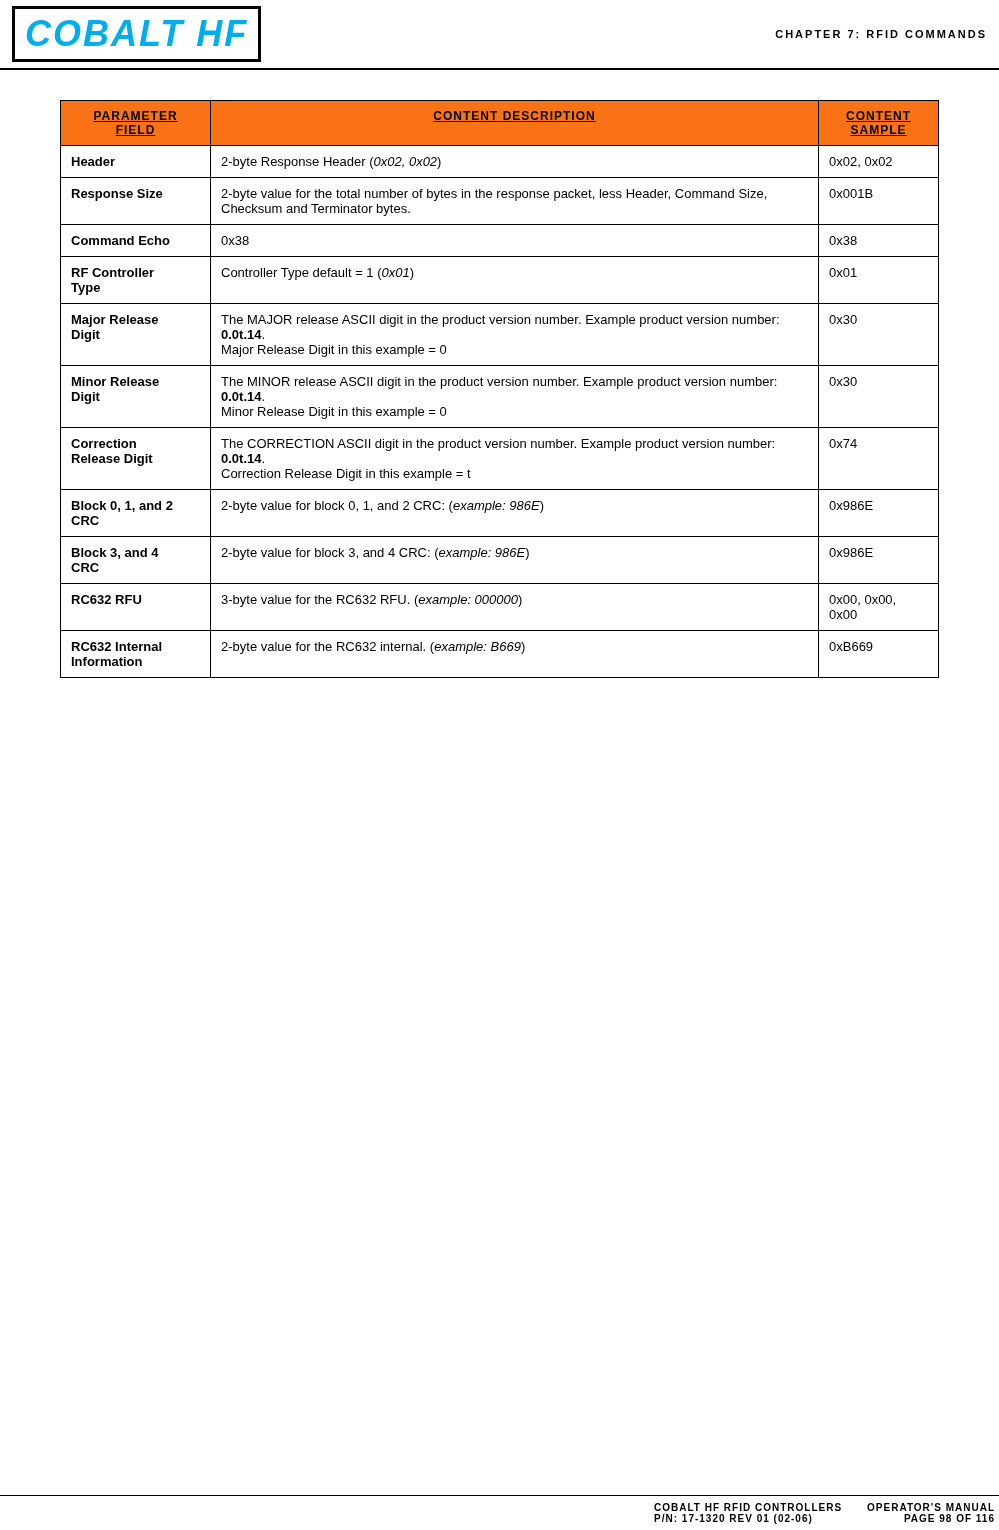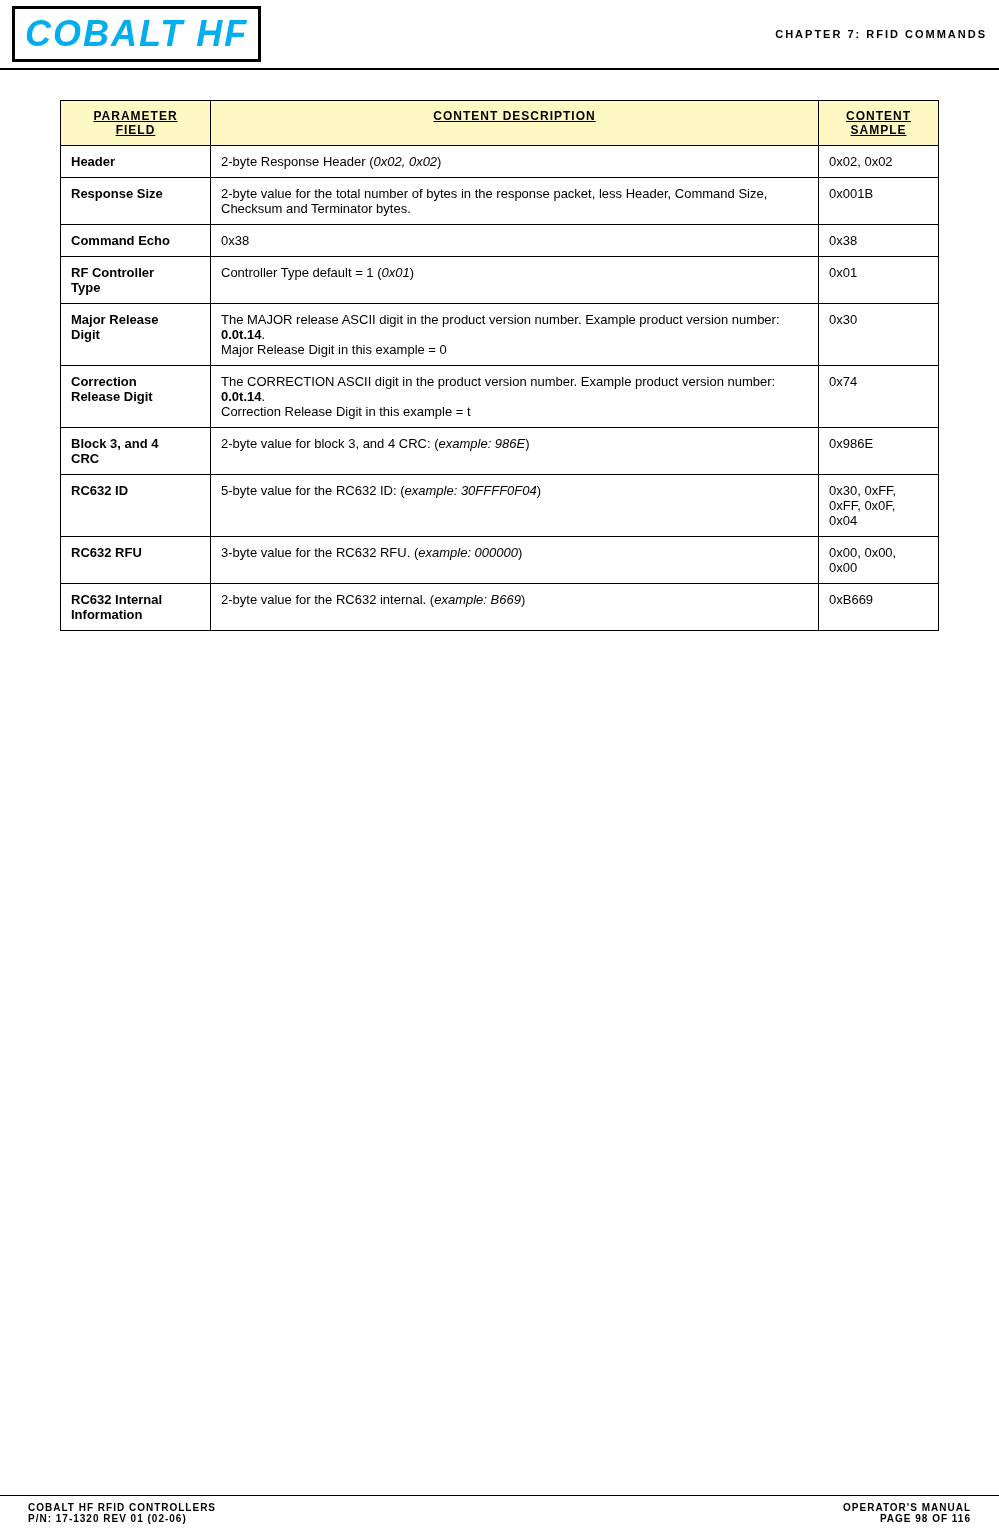"PARAMETER" thead tr th { background: #fef9c3 -> #f97316 }
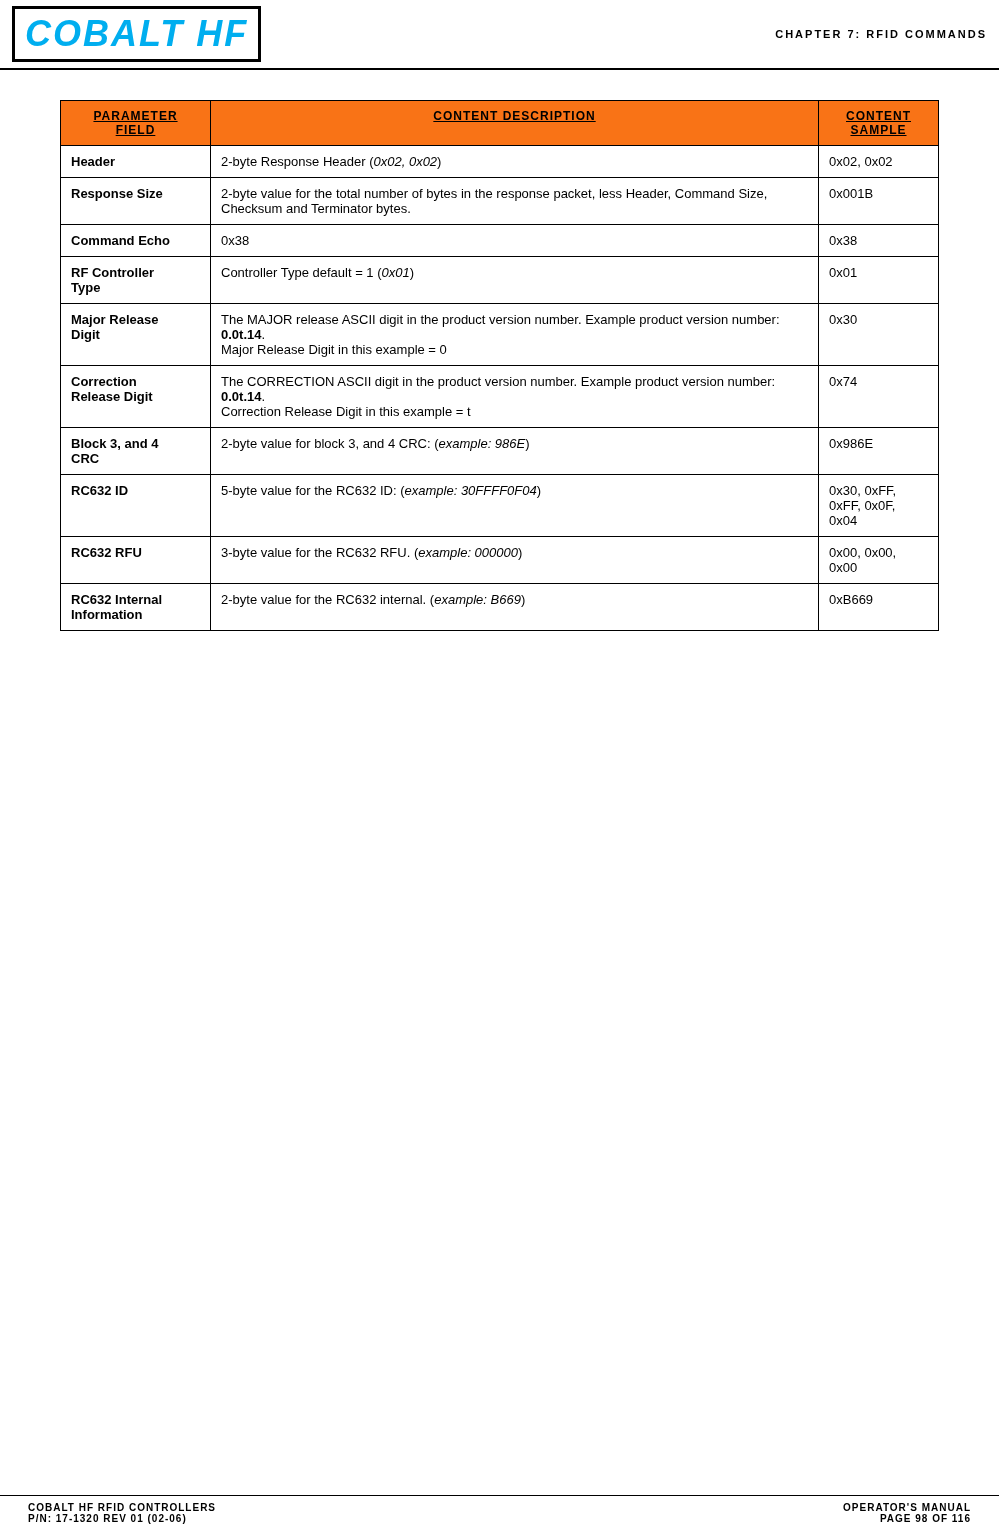"Minor Release" tr { html: none -> <tr> <td>Minor Release<br>Digit</td> <td>The MINOR release ASCII digit in the product version number. Example product version number: <strong>0.0t.14</strong>.<br>Minor Release Digit in this example = 0</td> <td>0x30</td> </tr> }
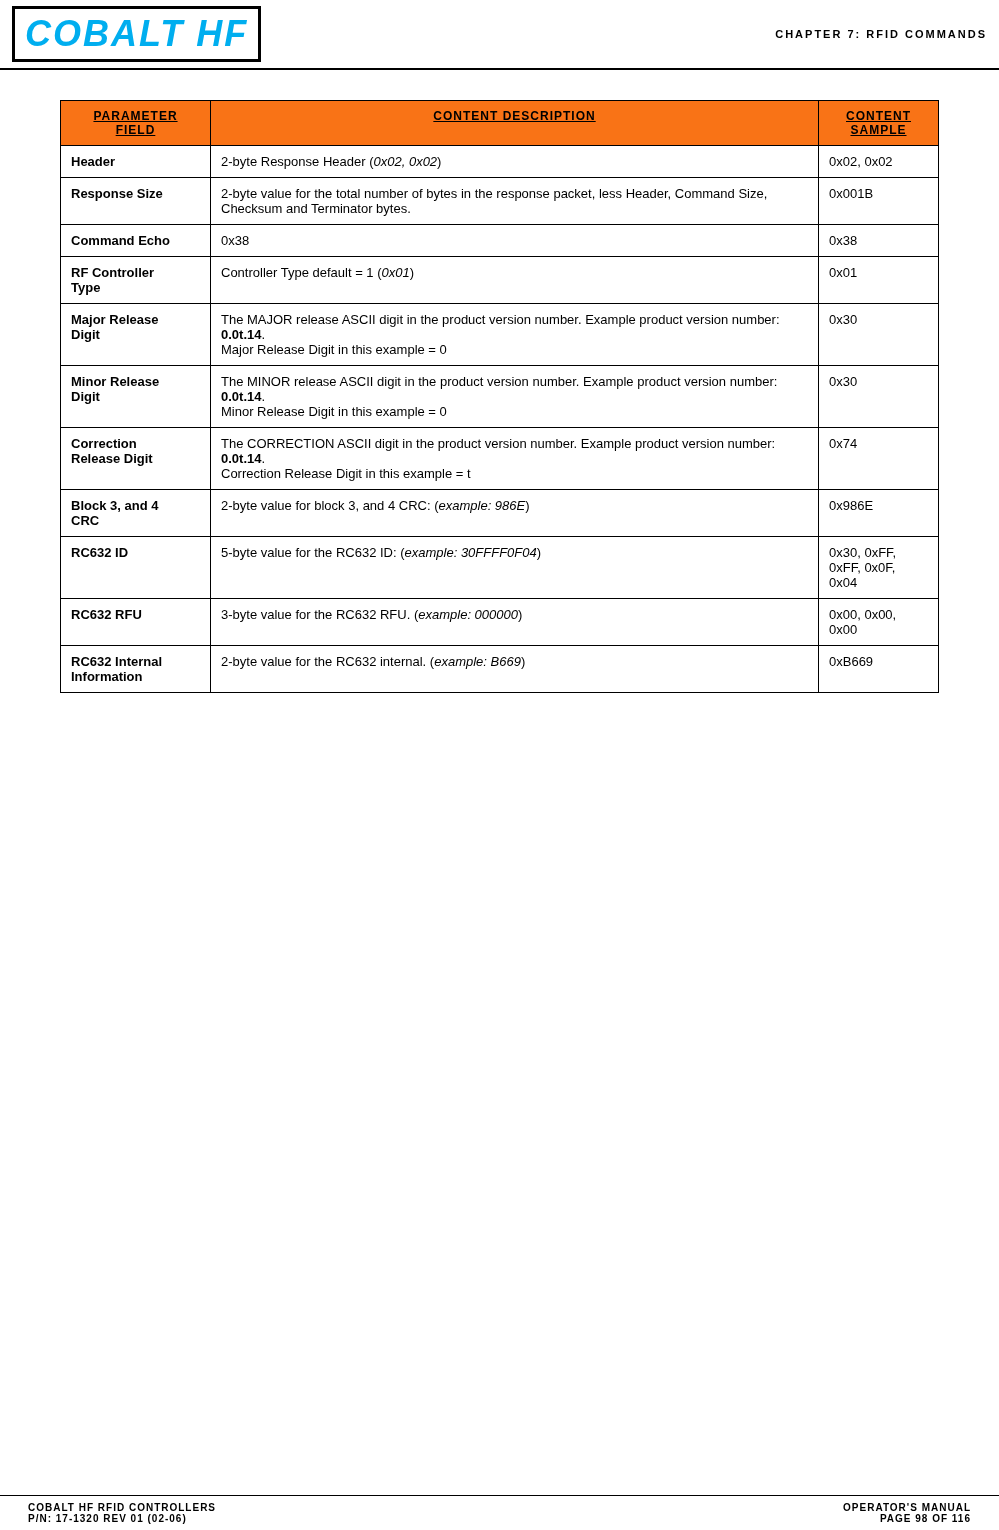"Block 0, 1, and 2" tr { html: none -> <tr> <td>Block 0, 1, and 2<br>CRC</td> <td>2-byte value for block 0, 1, and 2 CRC: (<em>example: 986E</em>)</td> <td>0x986E</td> </tr> }
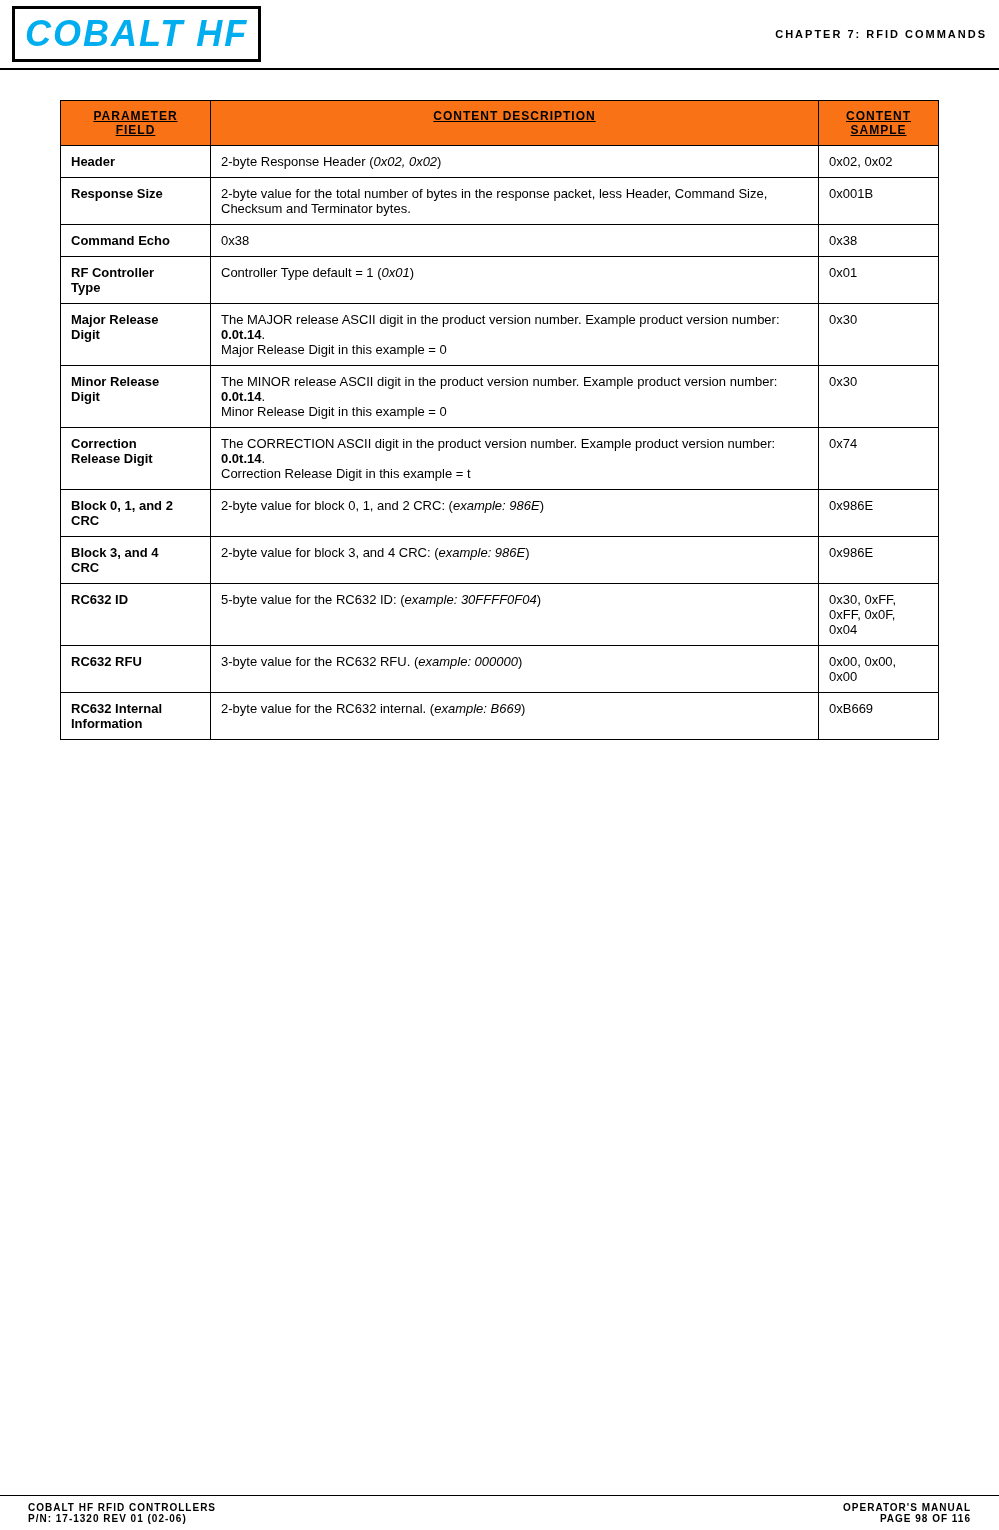"RC632 ID" tr { html: <tr> <td>RC632 ID</td> <td>5-byte value for the RC632 ID: (<em>example: 30FFFF0F04</em>)</td> <td>0x30, 0xFF,<br>0xFF, 0x0F,<br>0x04</td> </tr> -> none }
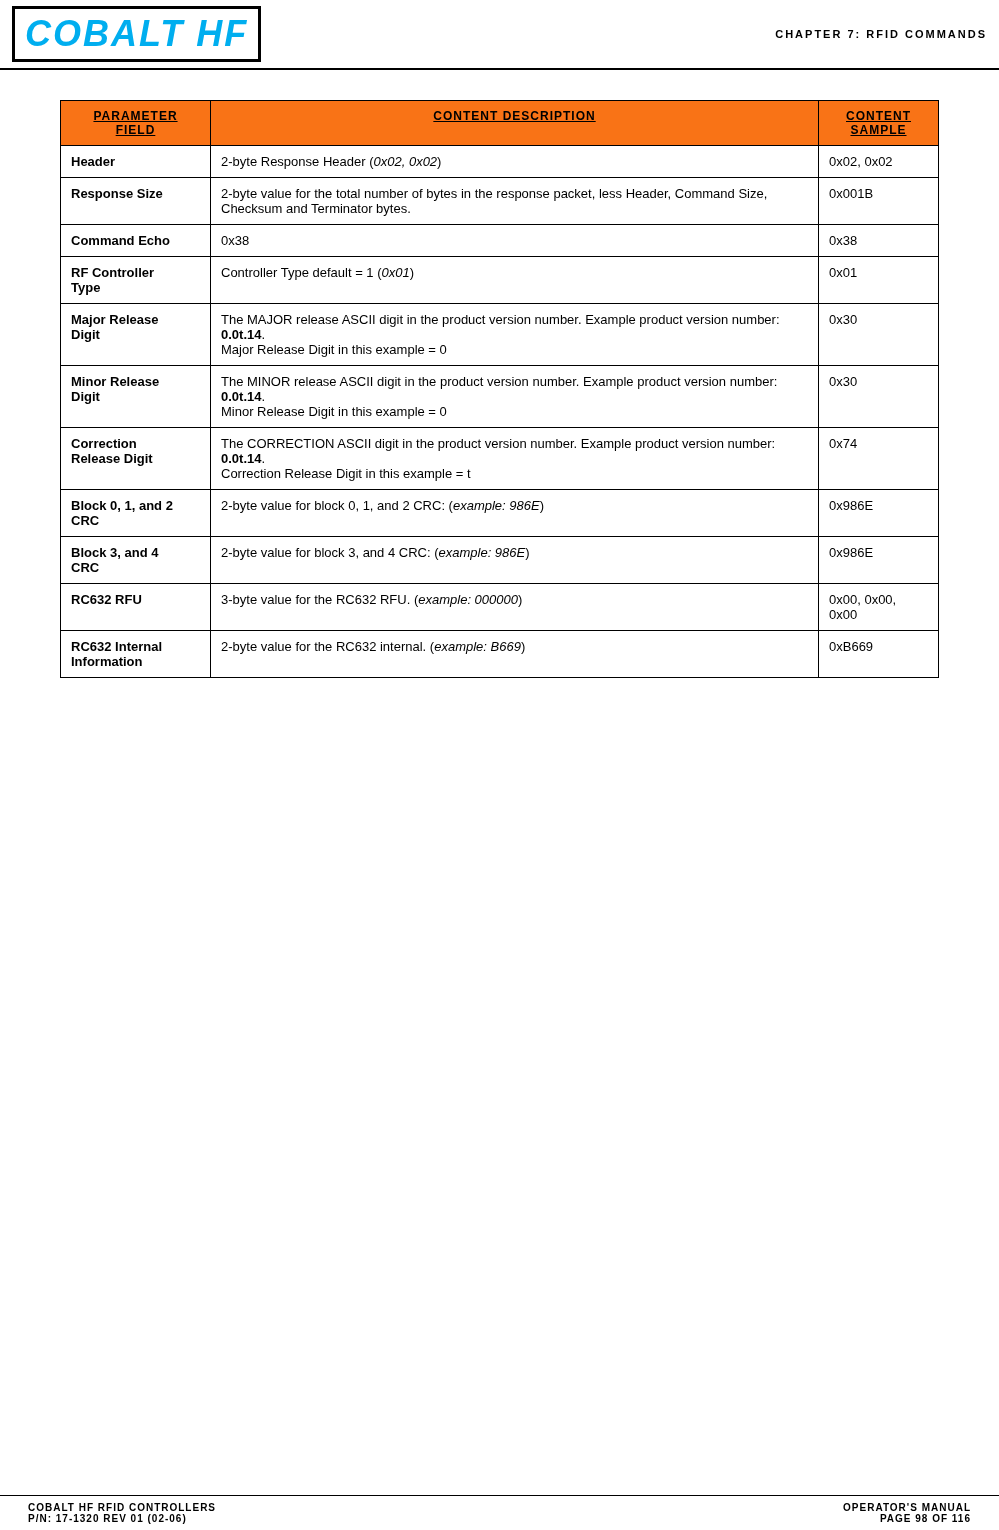"COBALT HF RFID CONTROLLERS" .page-footer { gap: none -> 25px; justify-content: space-between -> flex-end; padding: 6px 28px -> 6px 4px }
